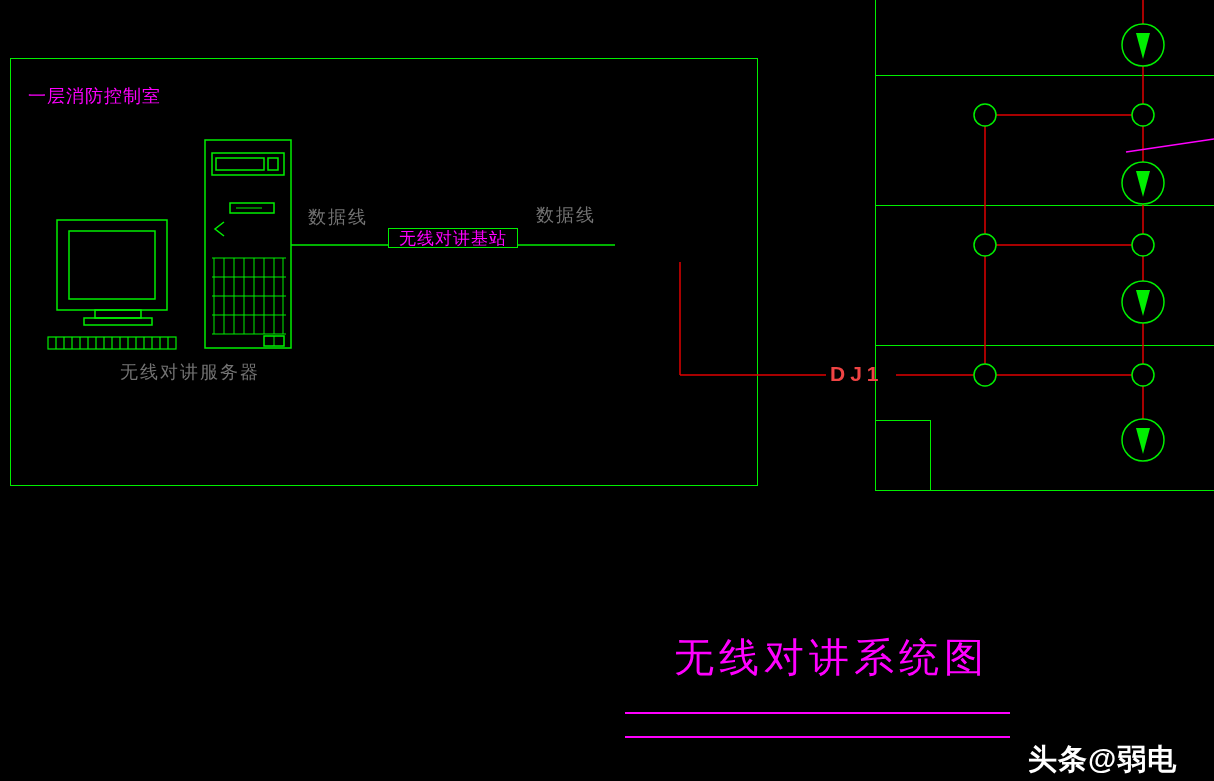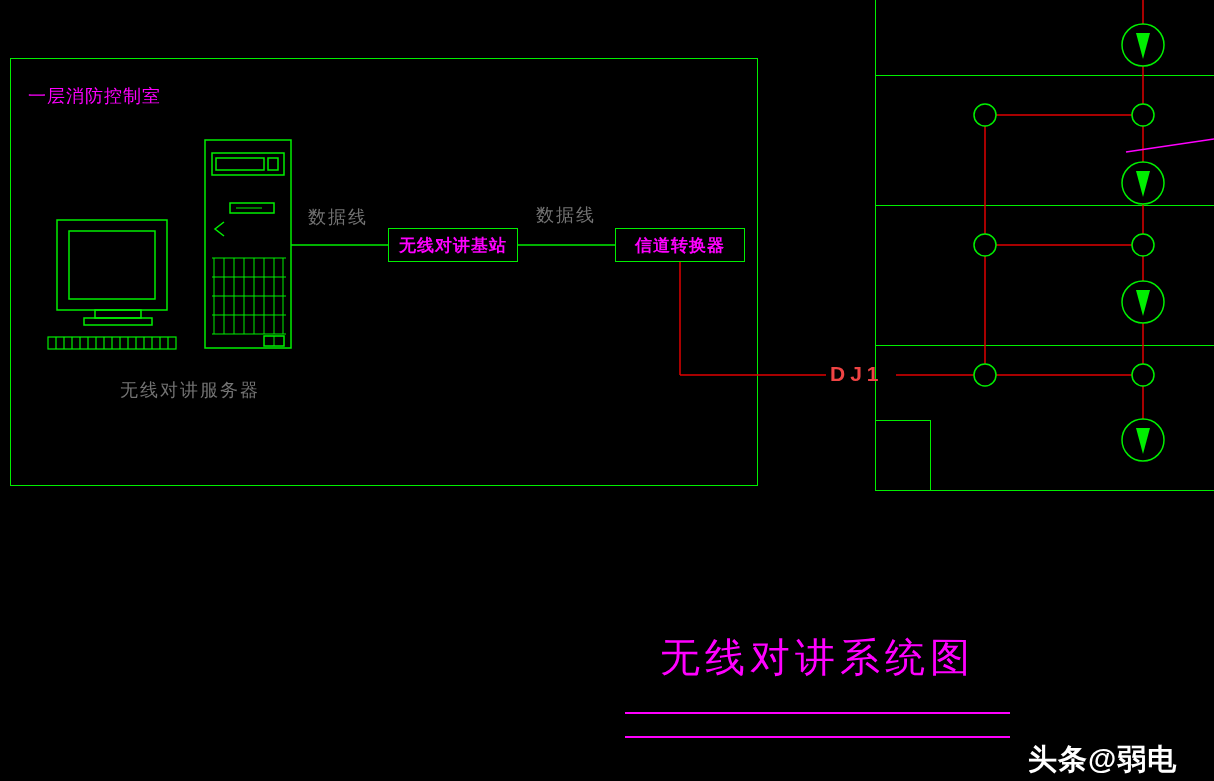"无线对讲基站" .node-box { font-weight: bold -> none; height: 34px -> 20px }
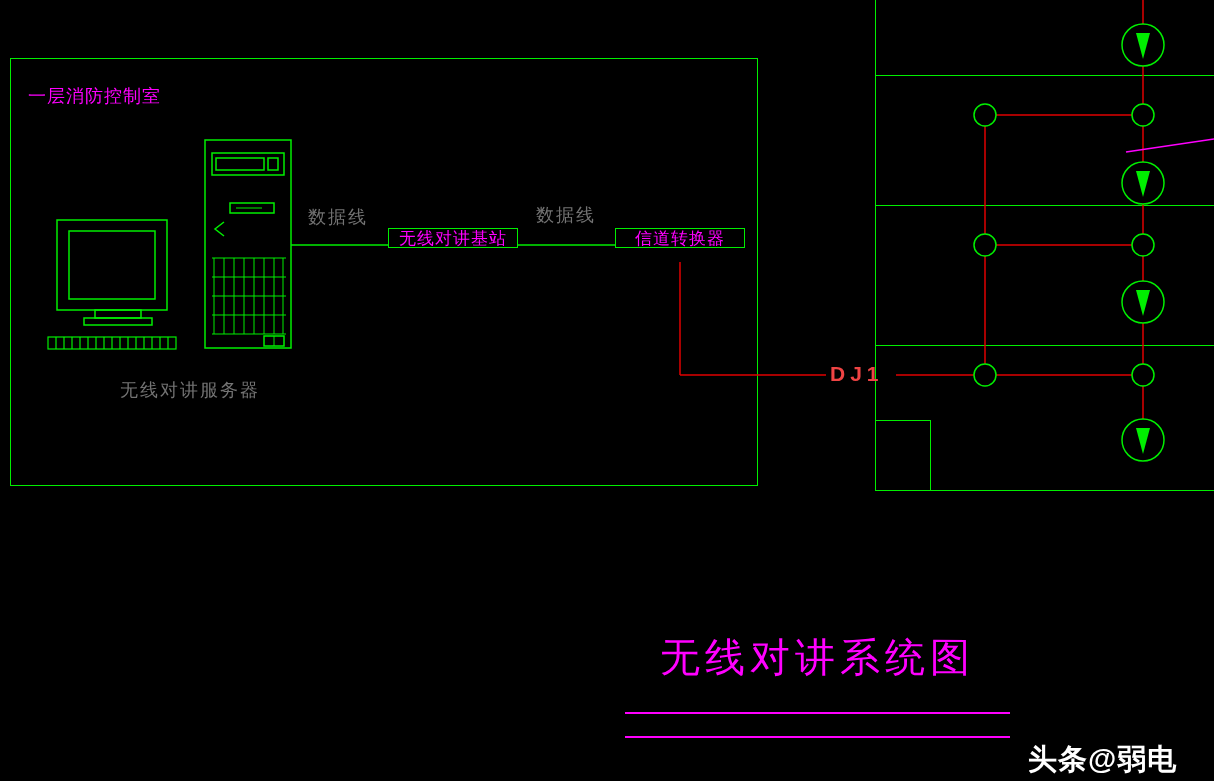"信道转换器" div.node-box { html: <div>信道转换器</div> -> none }
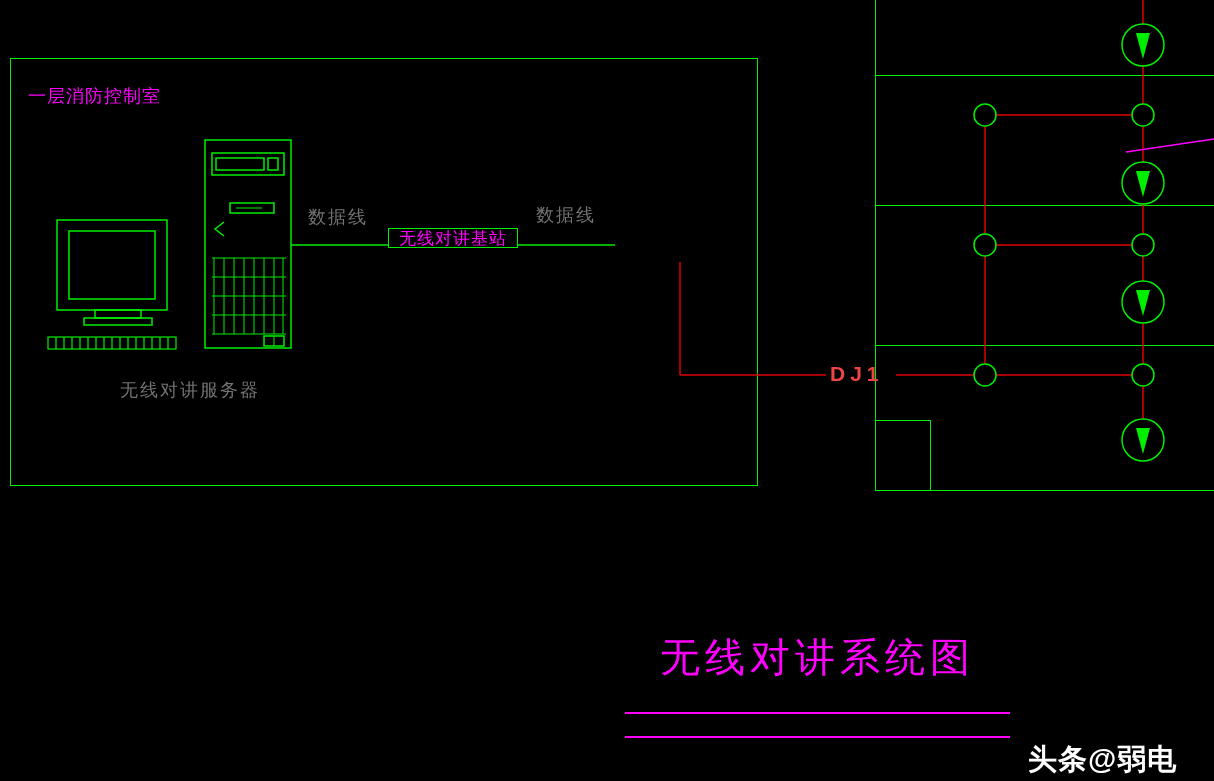"无线对讲服务器" .server-label { top: 378px -> 360px }
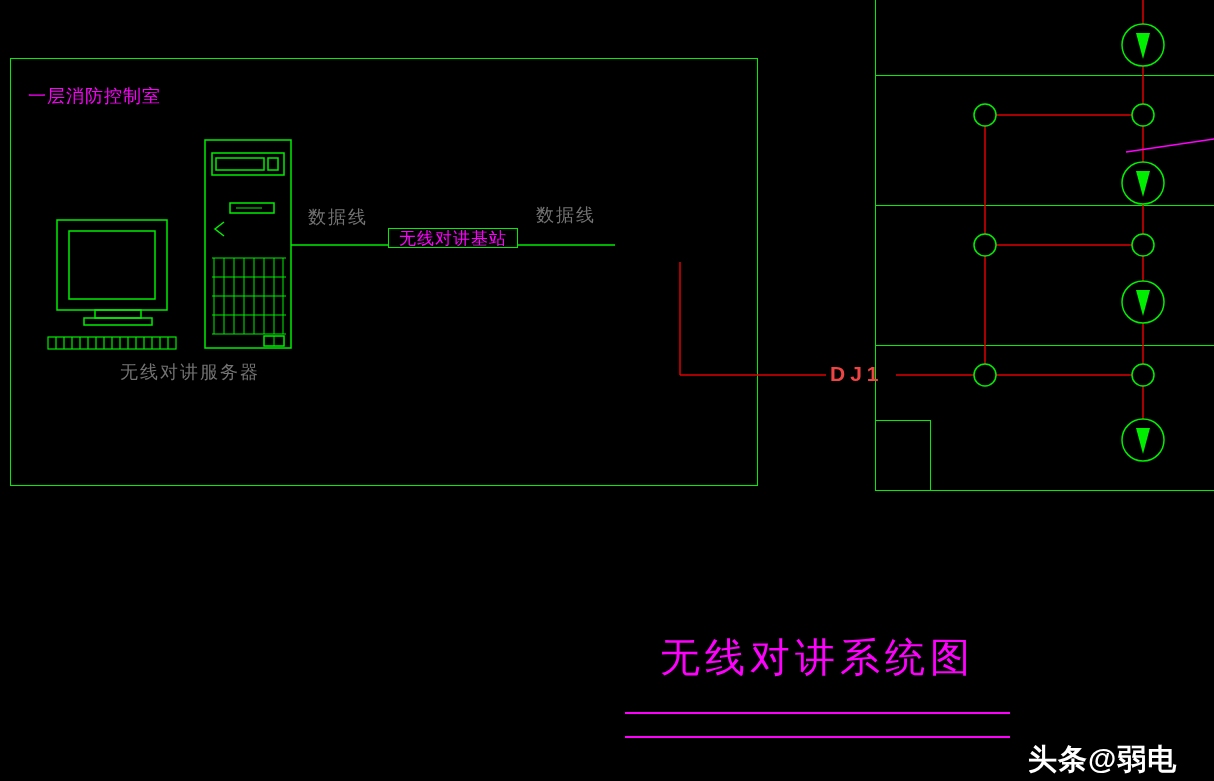"无线对讲系统图" .diagram-title { left: 660px -> 674px }
